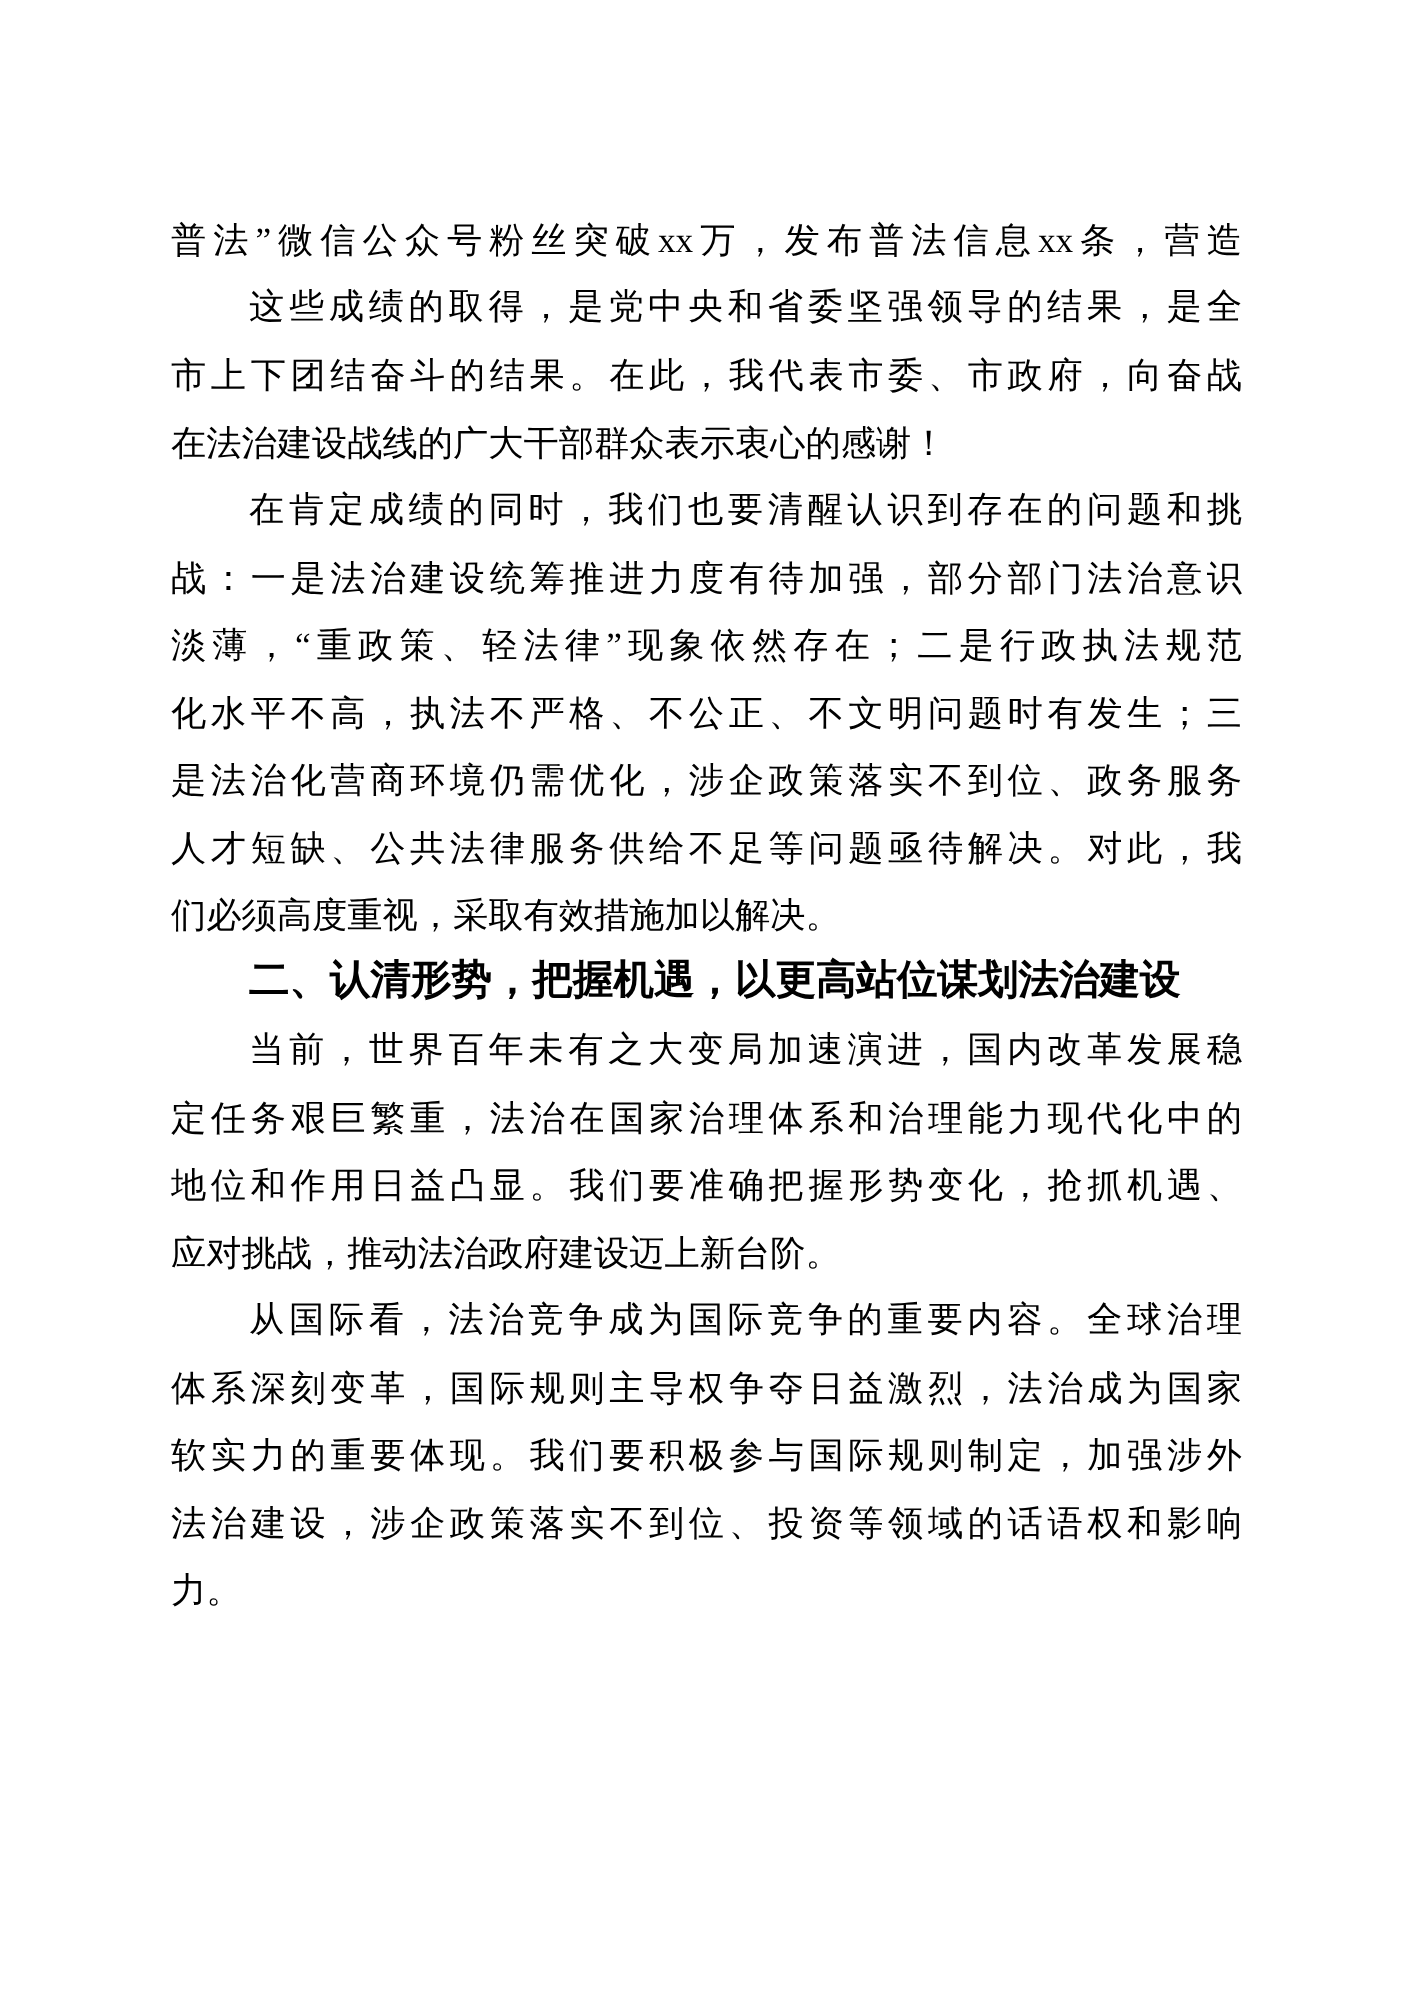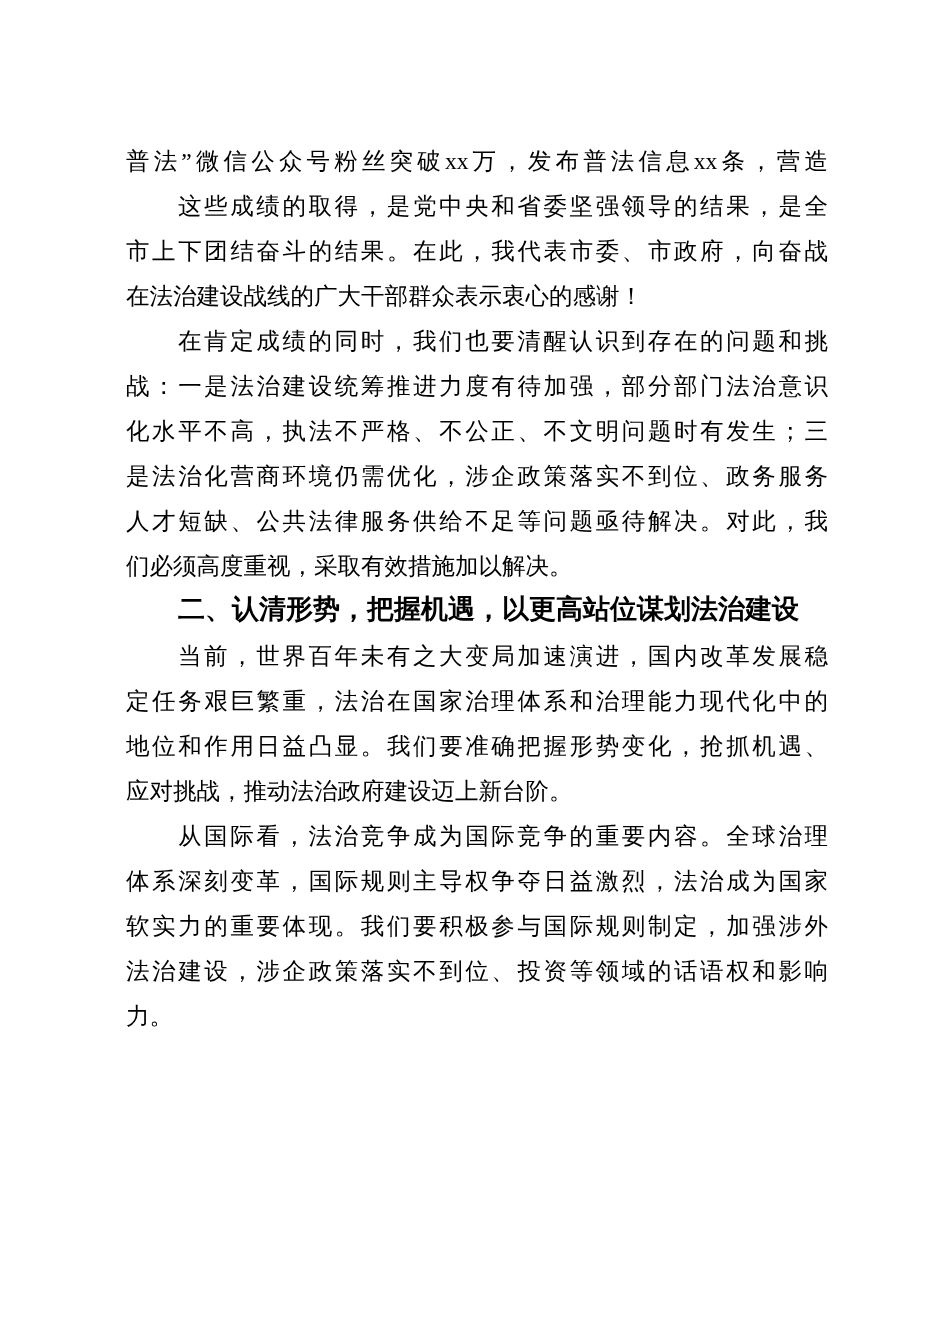"普法”微信公众号粉丝突破xx万，发布普法信息xx条，营造" .line { margin-left: 12px -> none }
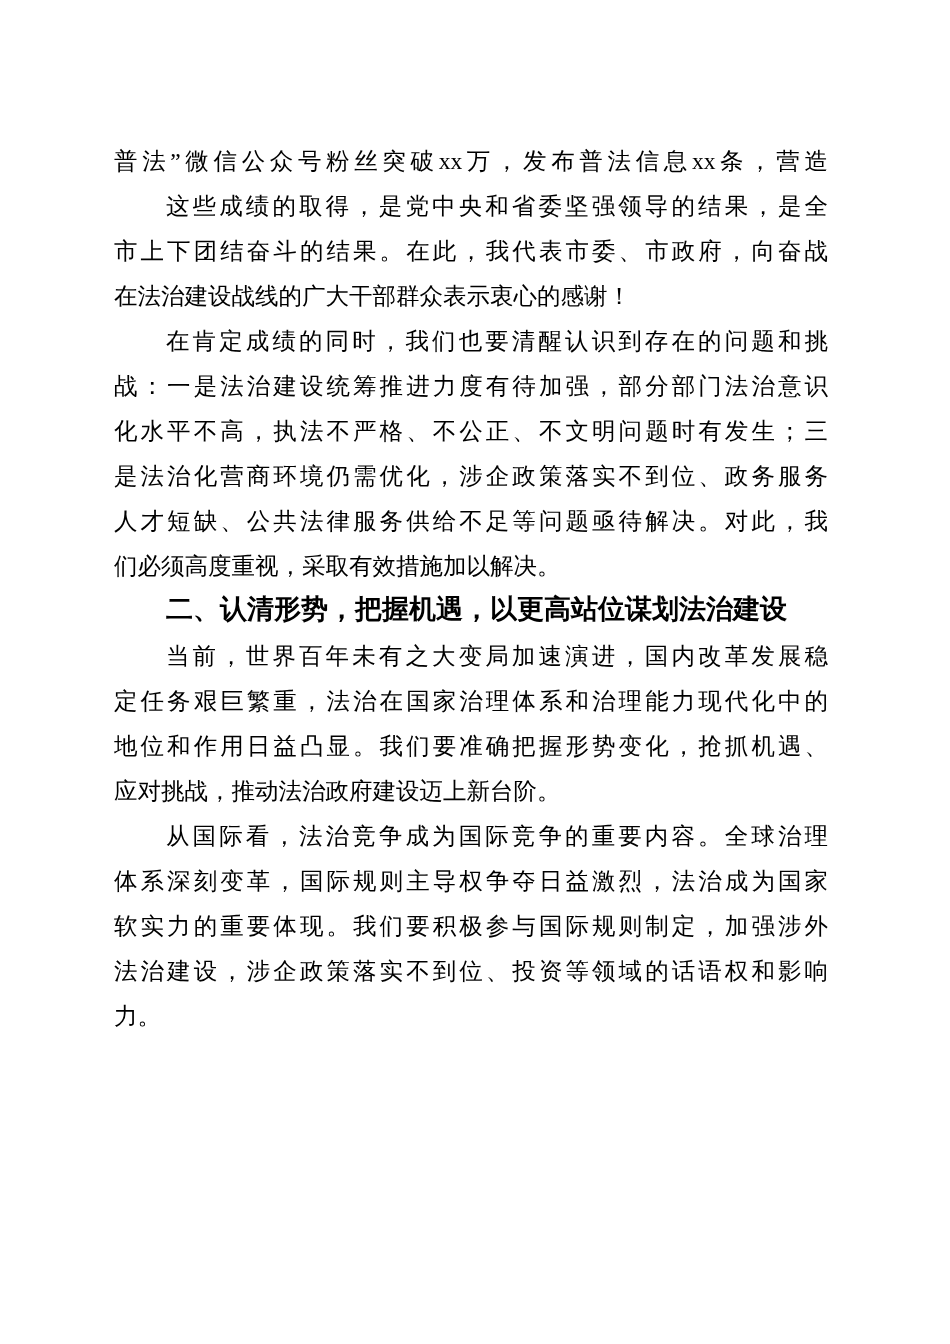"这些成绩的取得，是党中央和省委坚强领导的结果，是全" .line.indent { font-family: none -> Liberation Mono, monospace }
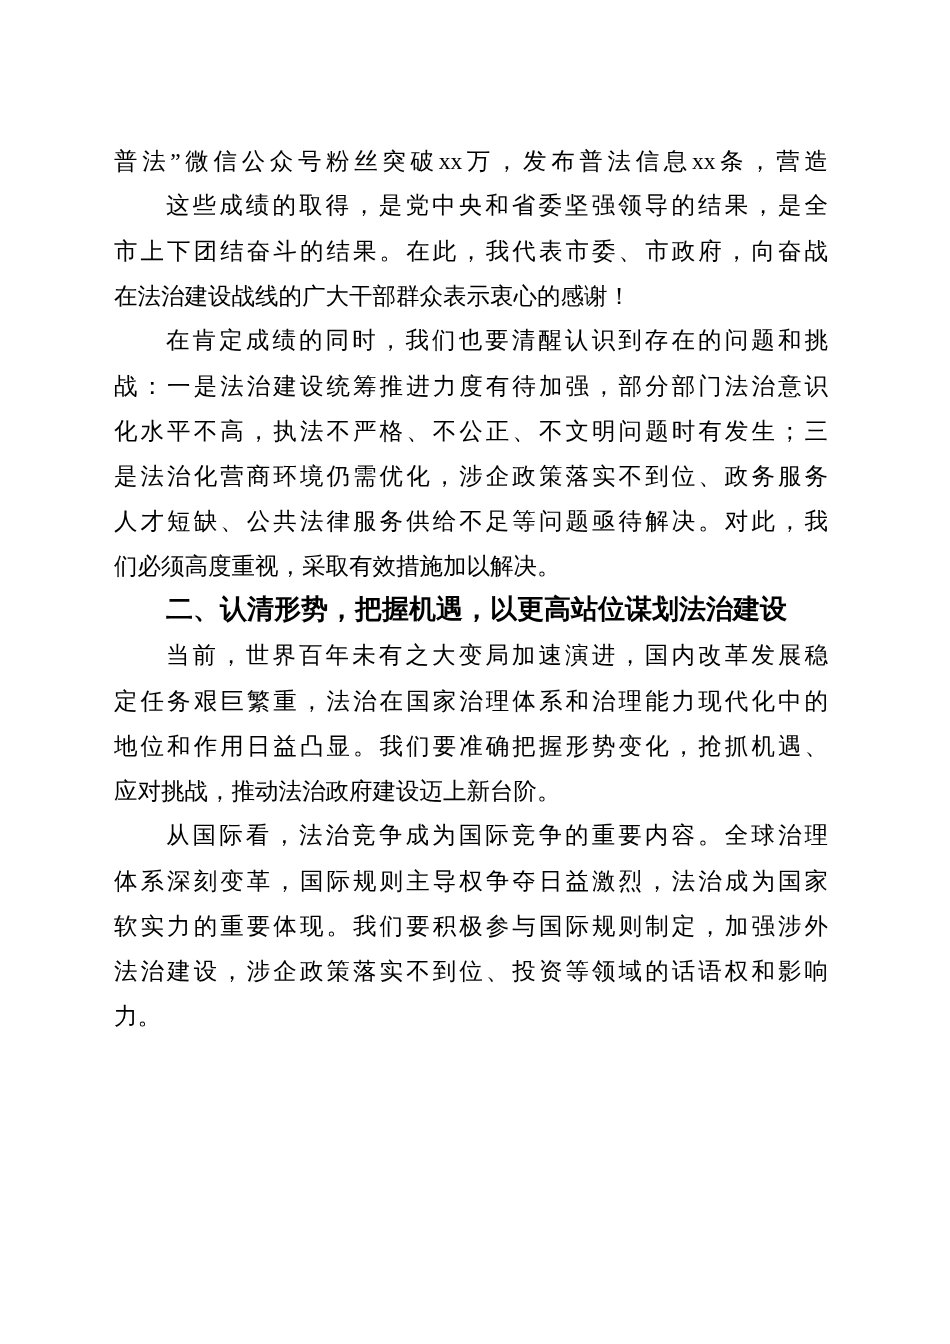"淡薄，“重政策、轻法律”现象依然存在；二是行政执法规范" div.line { html: none -> <div>淡薄，“重政策、轻法律”现象依然存在；二是行政执法规范</div> }
